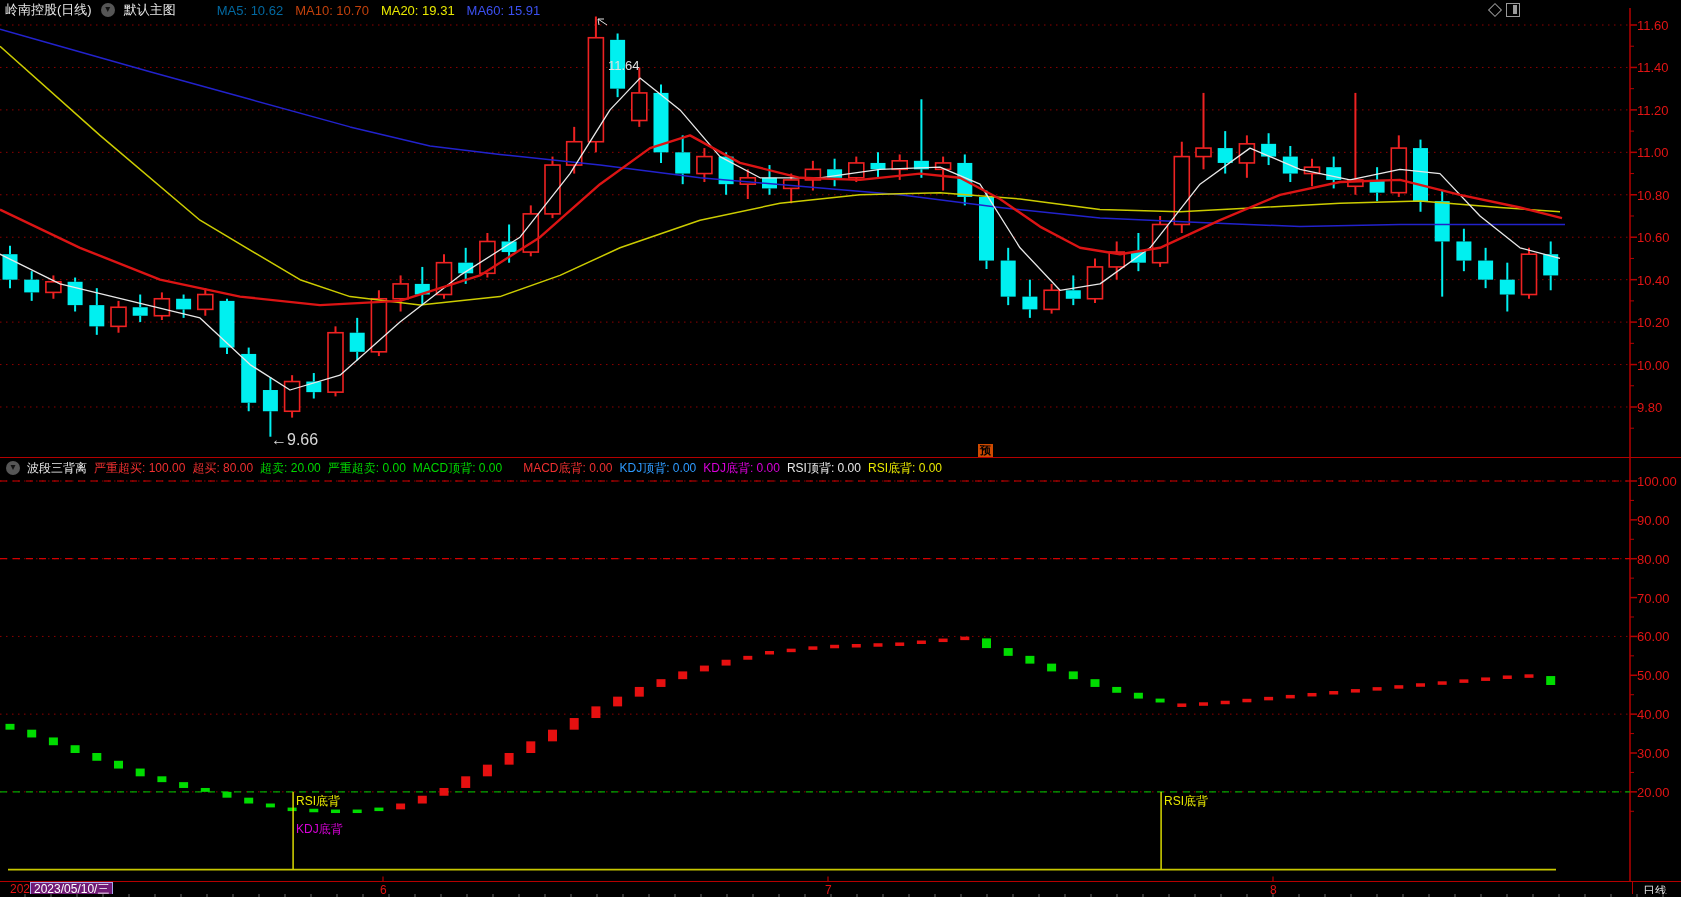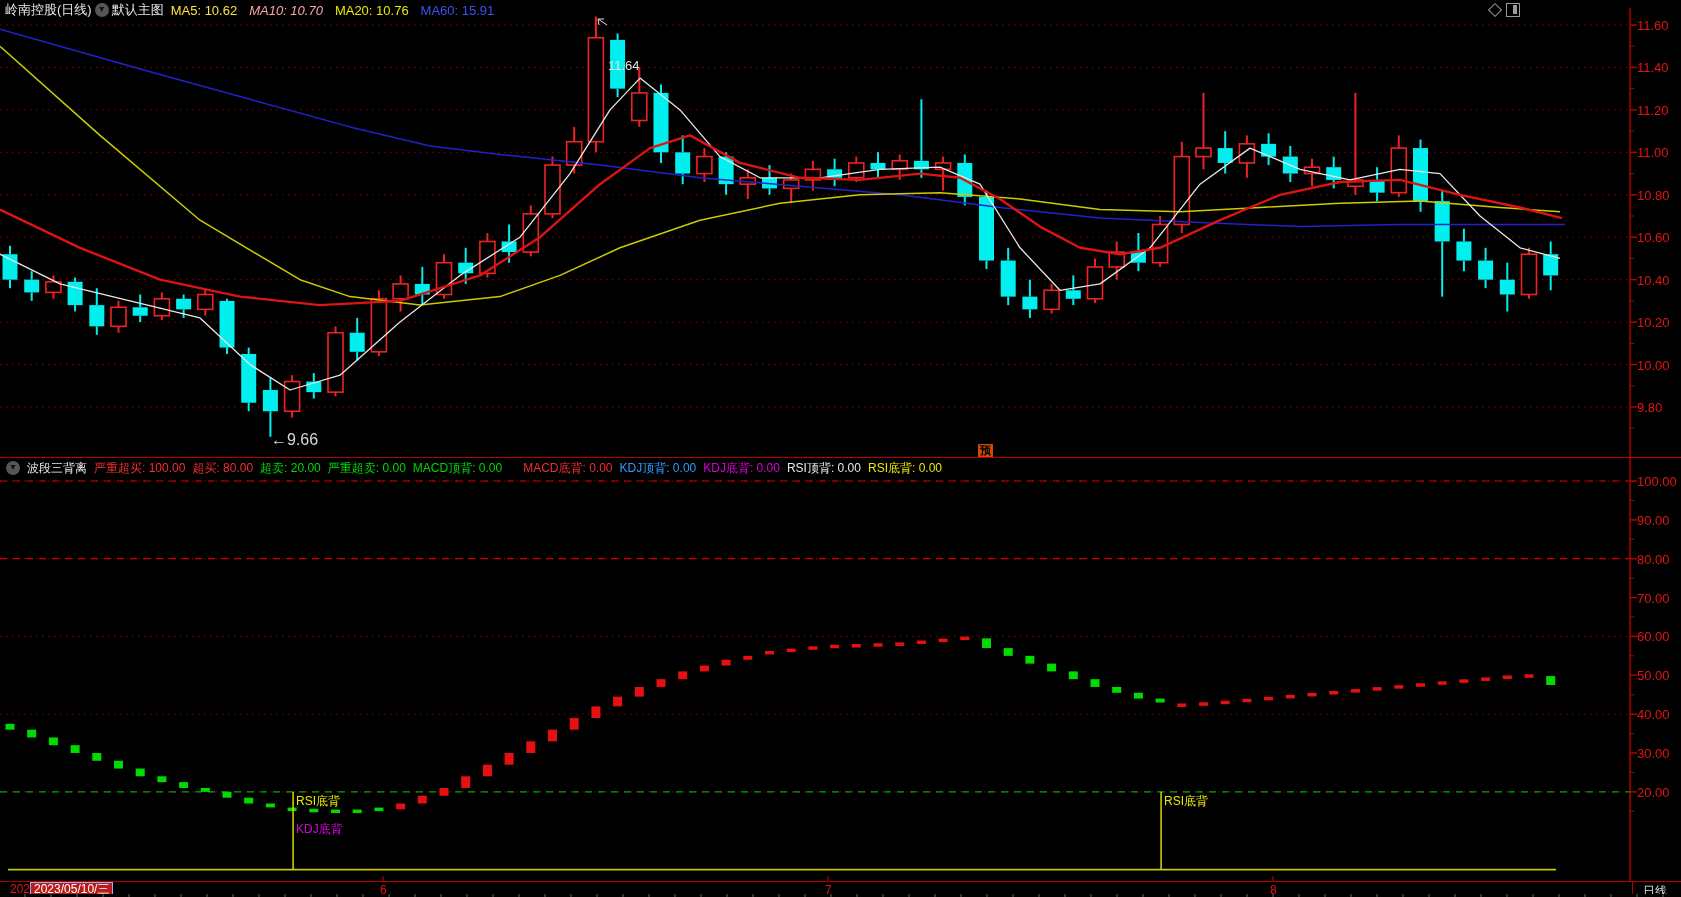"岭南控股(日线)" .titlebar { gap: 3px -> 9px }
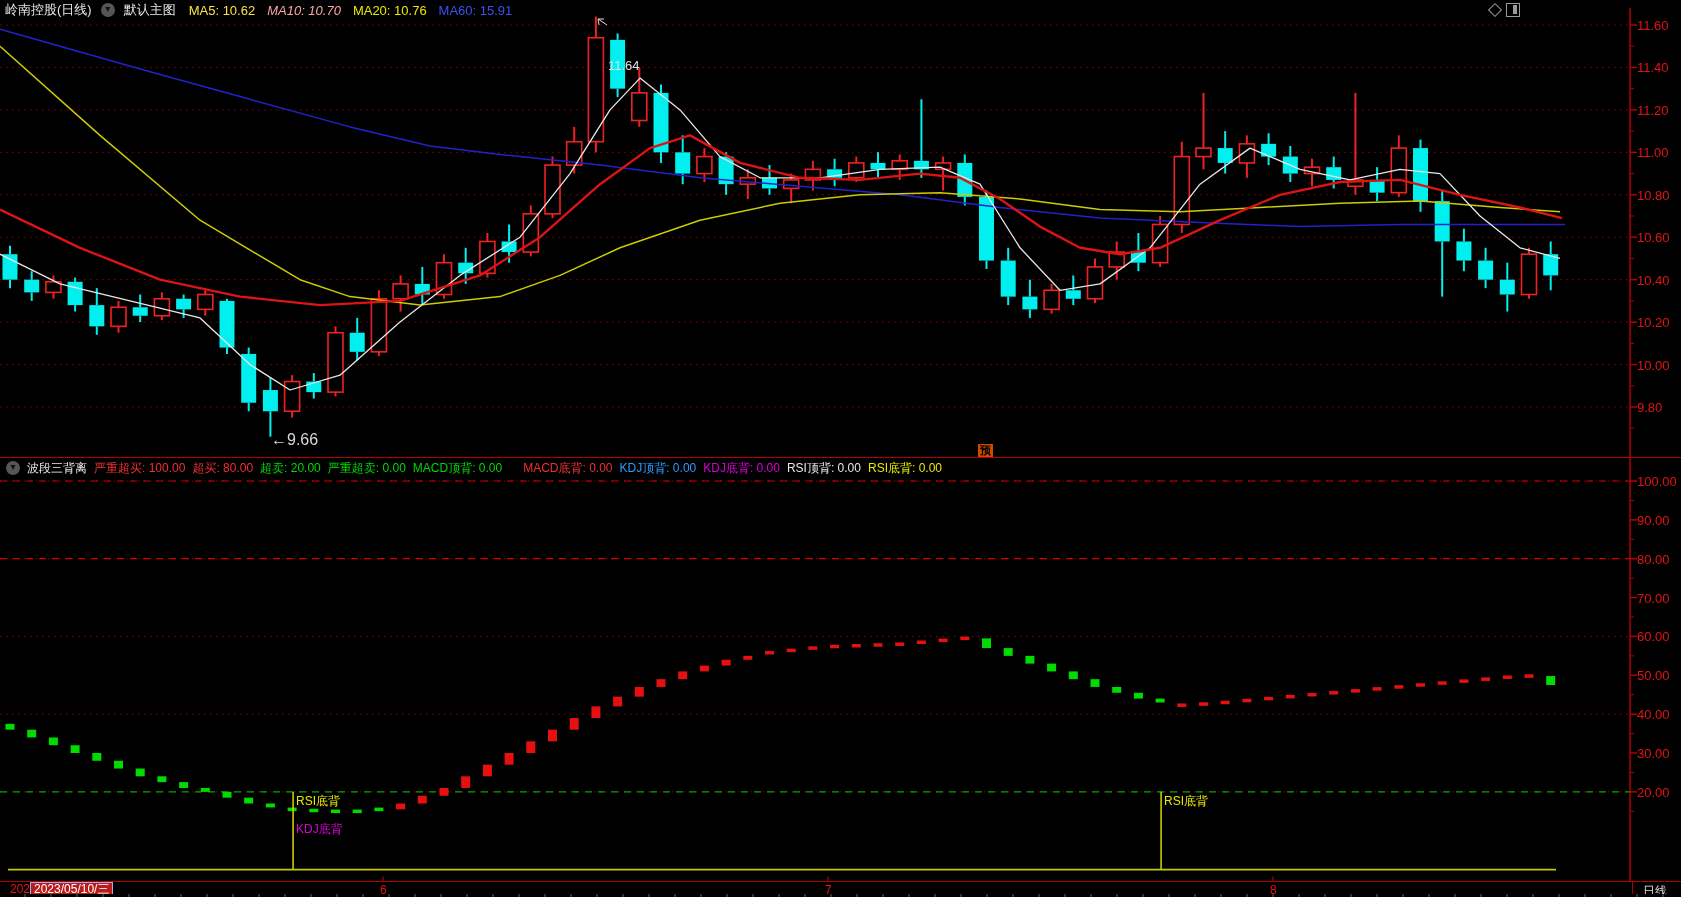"MA5: 10.62" span.ma-label { color: #fde047 -> #0369a1; margin-left: none -> 28px }
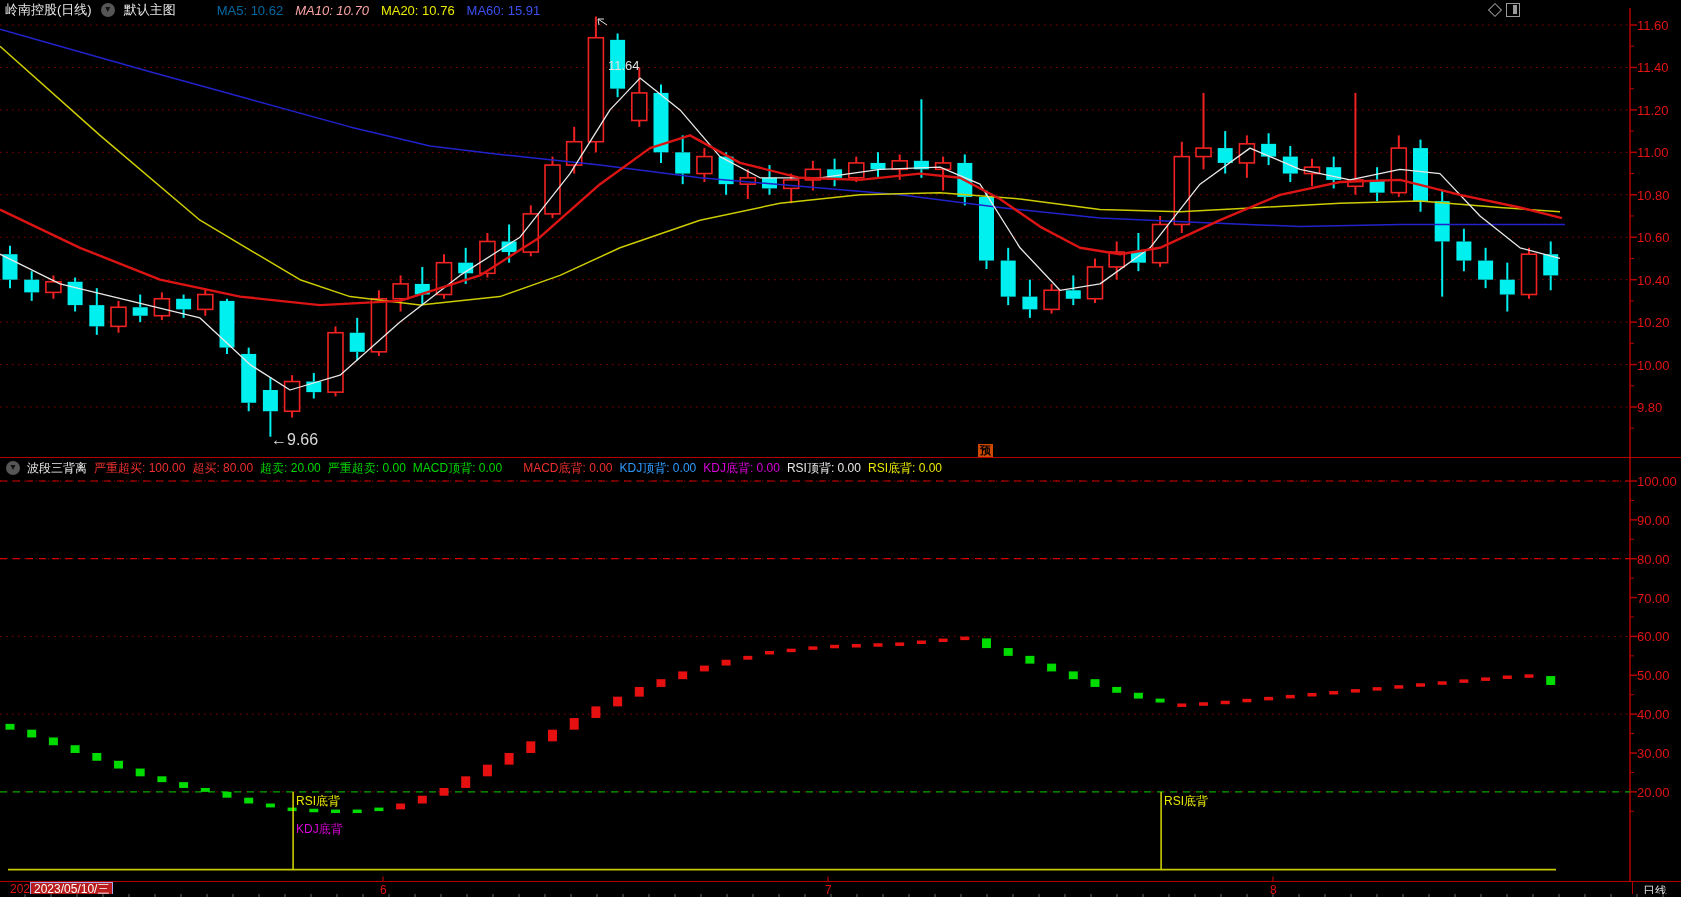"MA10: 10.70" span.ma-label { color: #fca5a5 -> #c2410c; font-style: italic -> none }
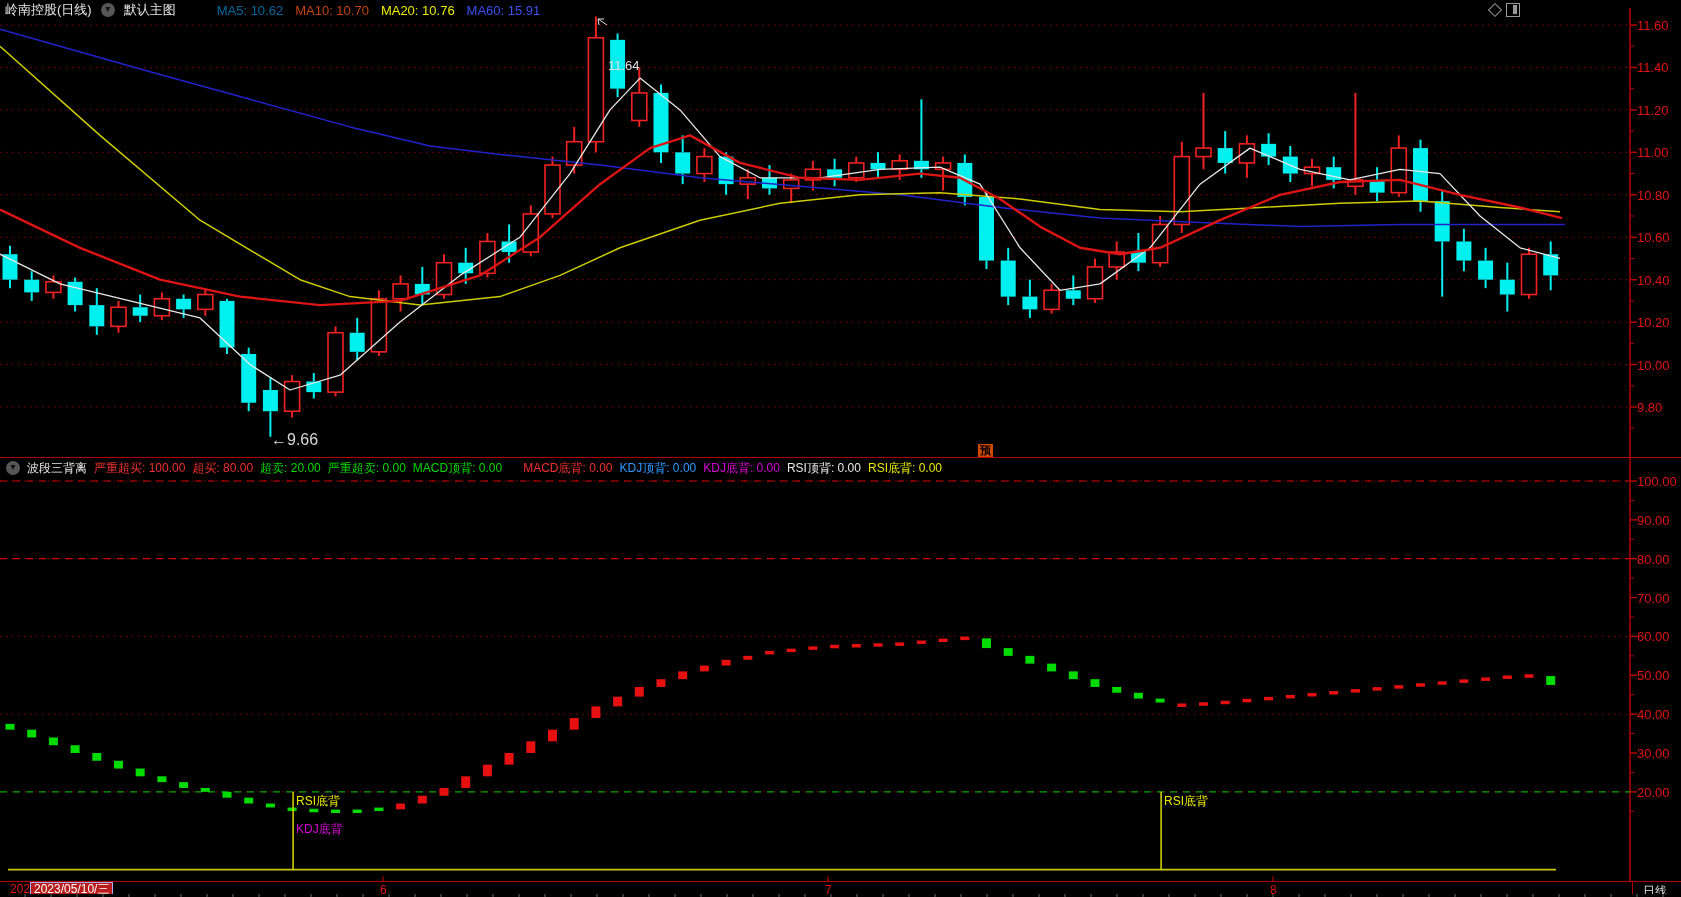"MA20: 10.76" span.ma-label { text: 10.76 -> 19.31 }
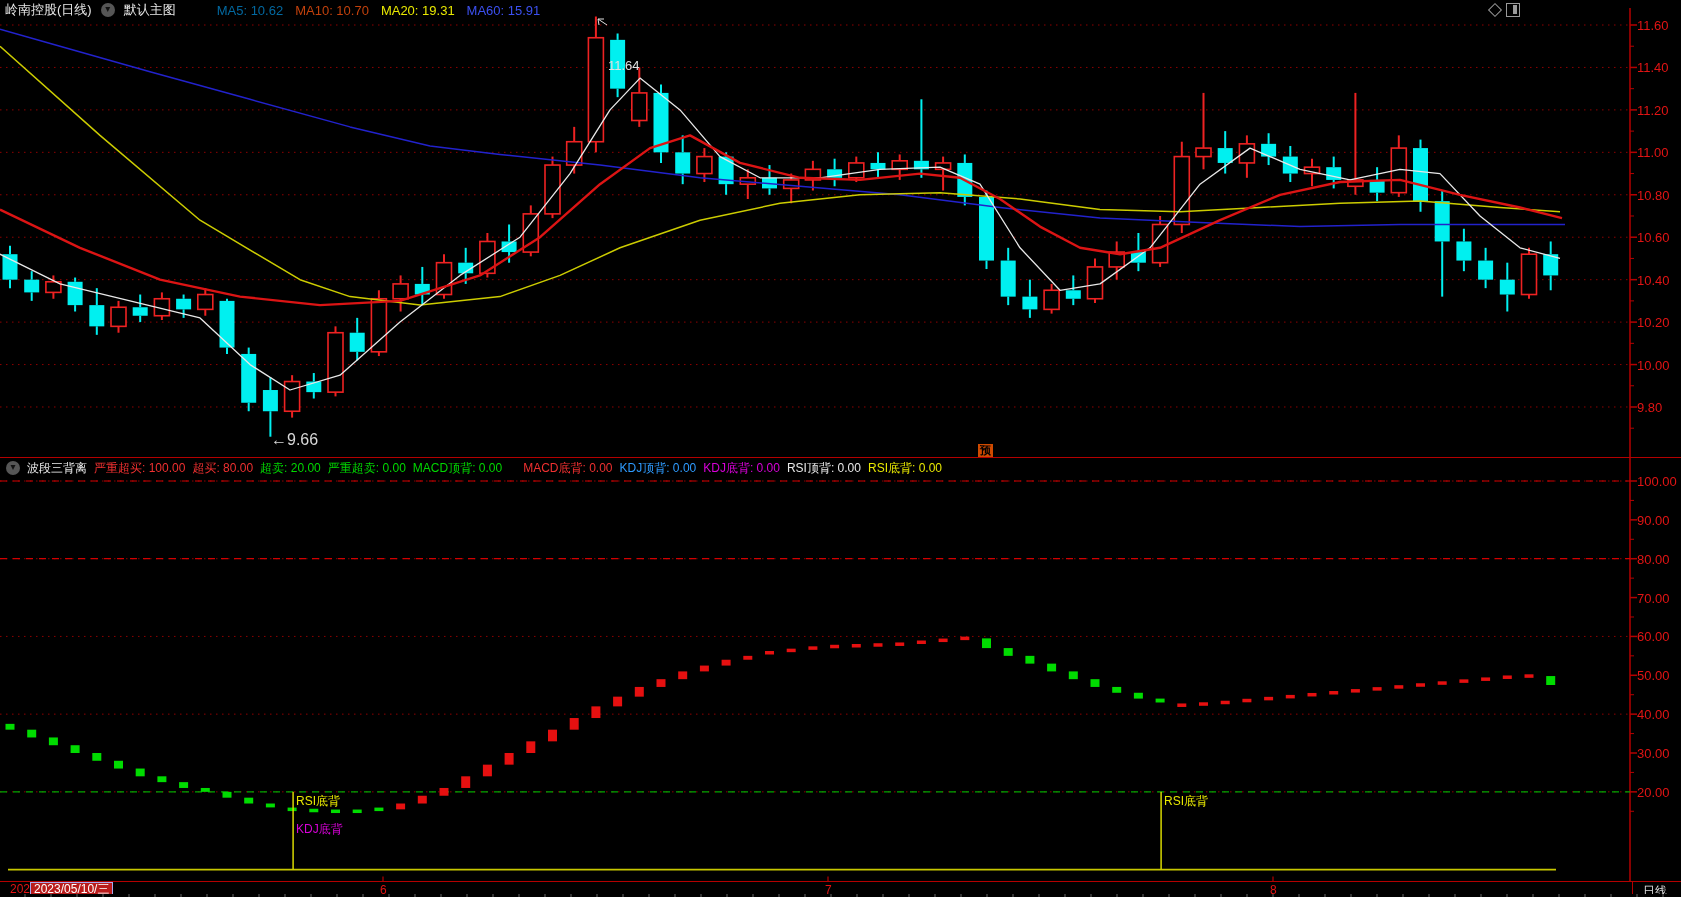"2023/05/10/三" .date-box { background: #b91c1c -> #701a75 }
